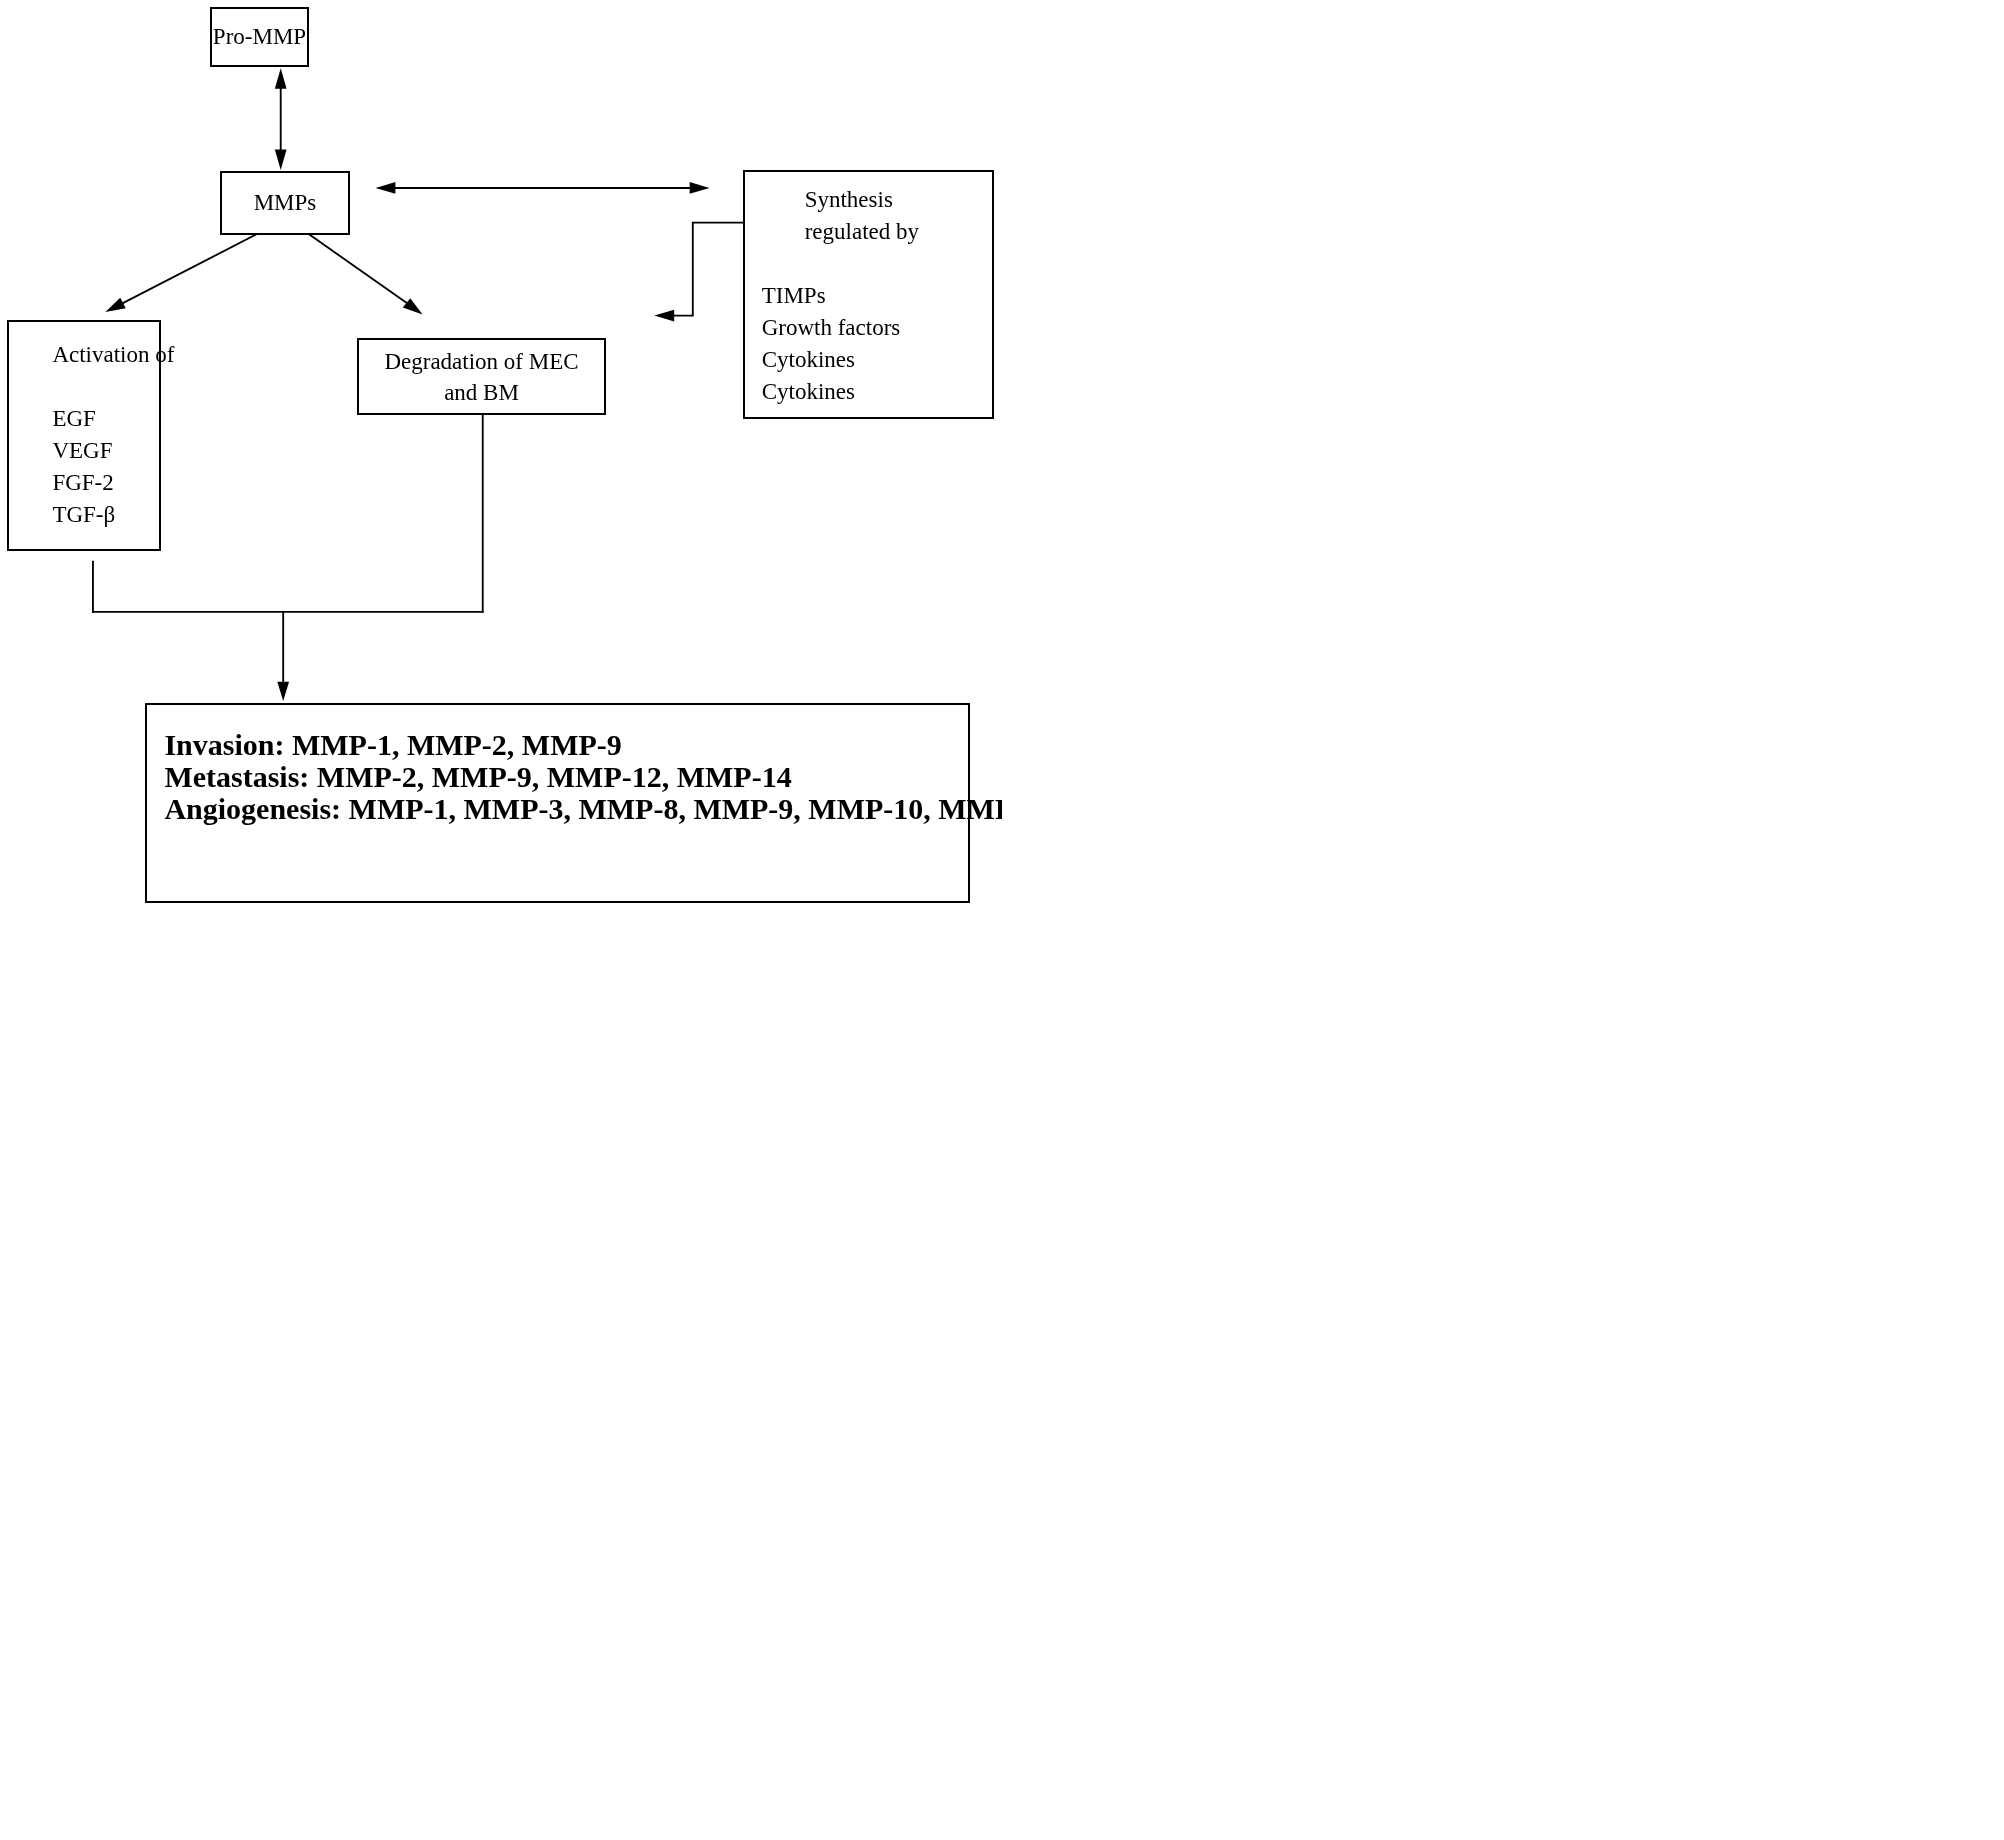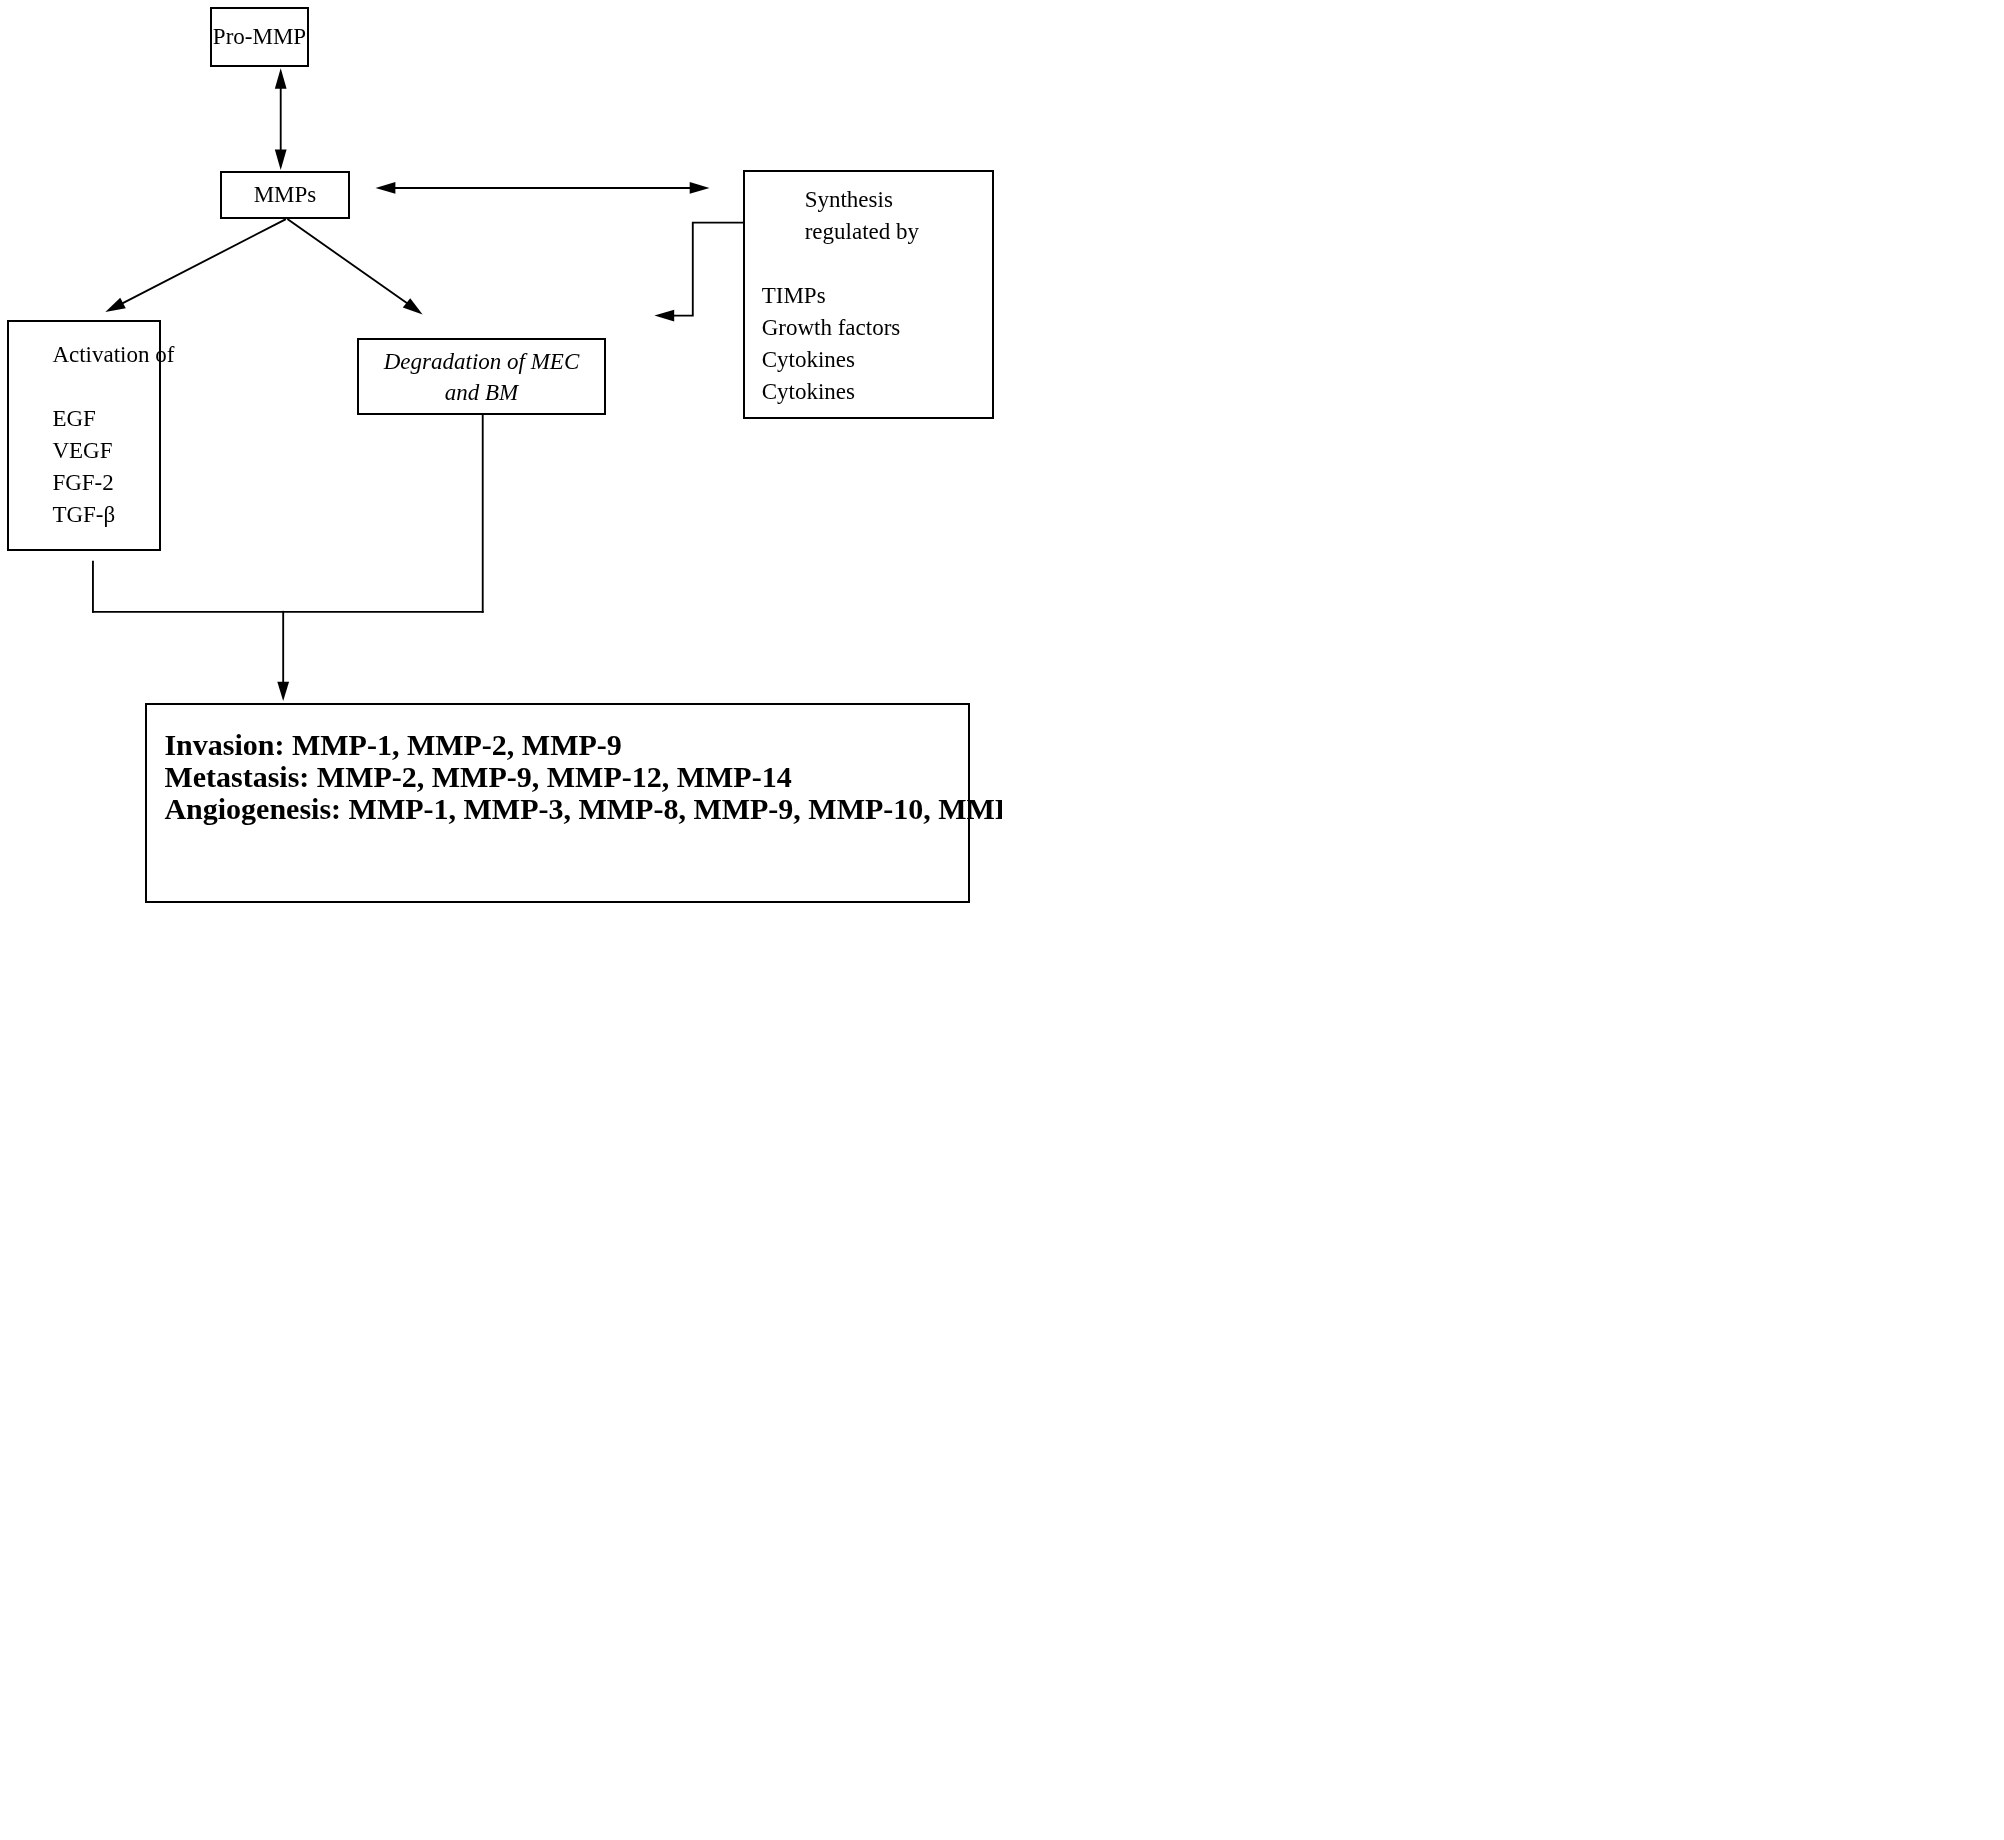"MMPs" .mmps-box { height: 48px -> 64px }
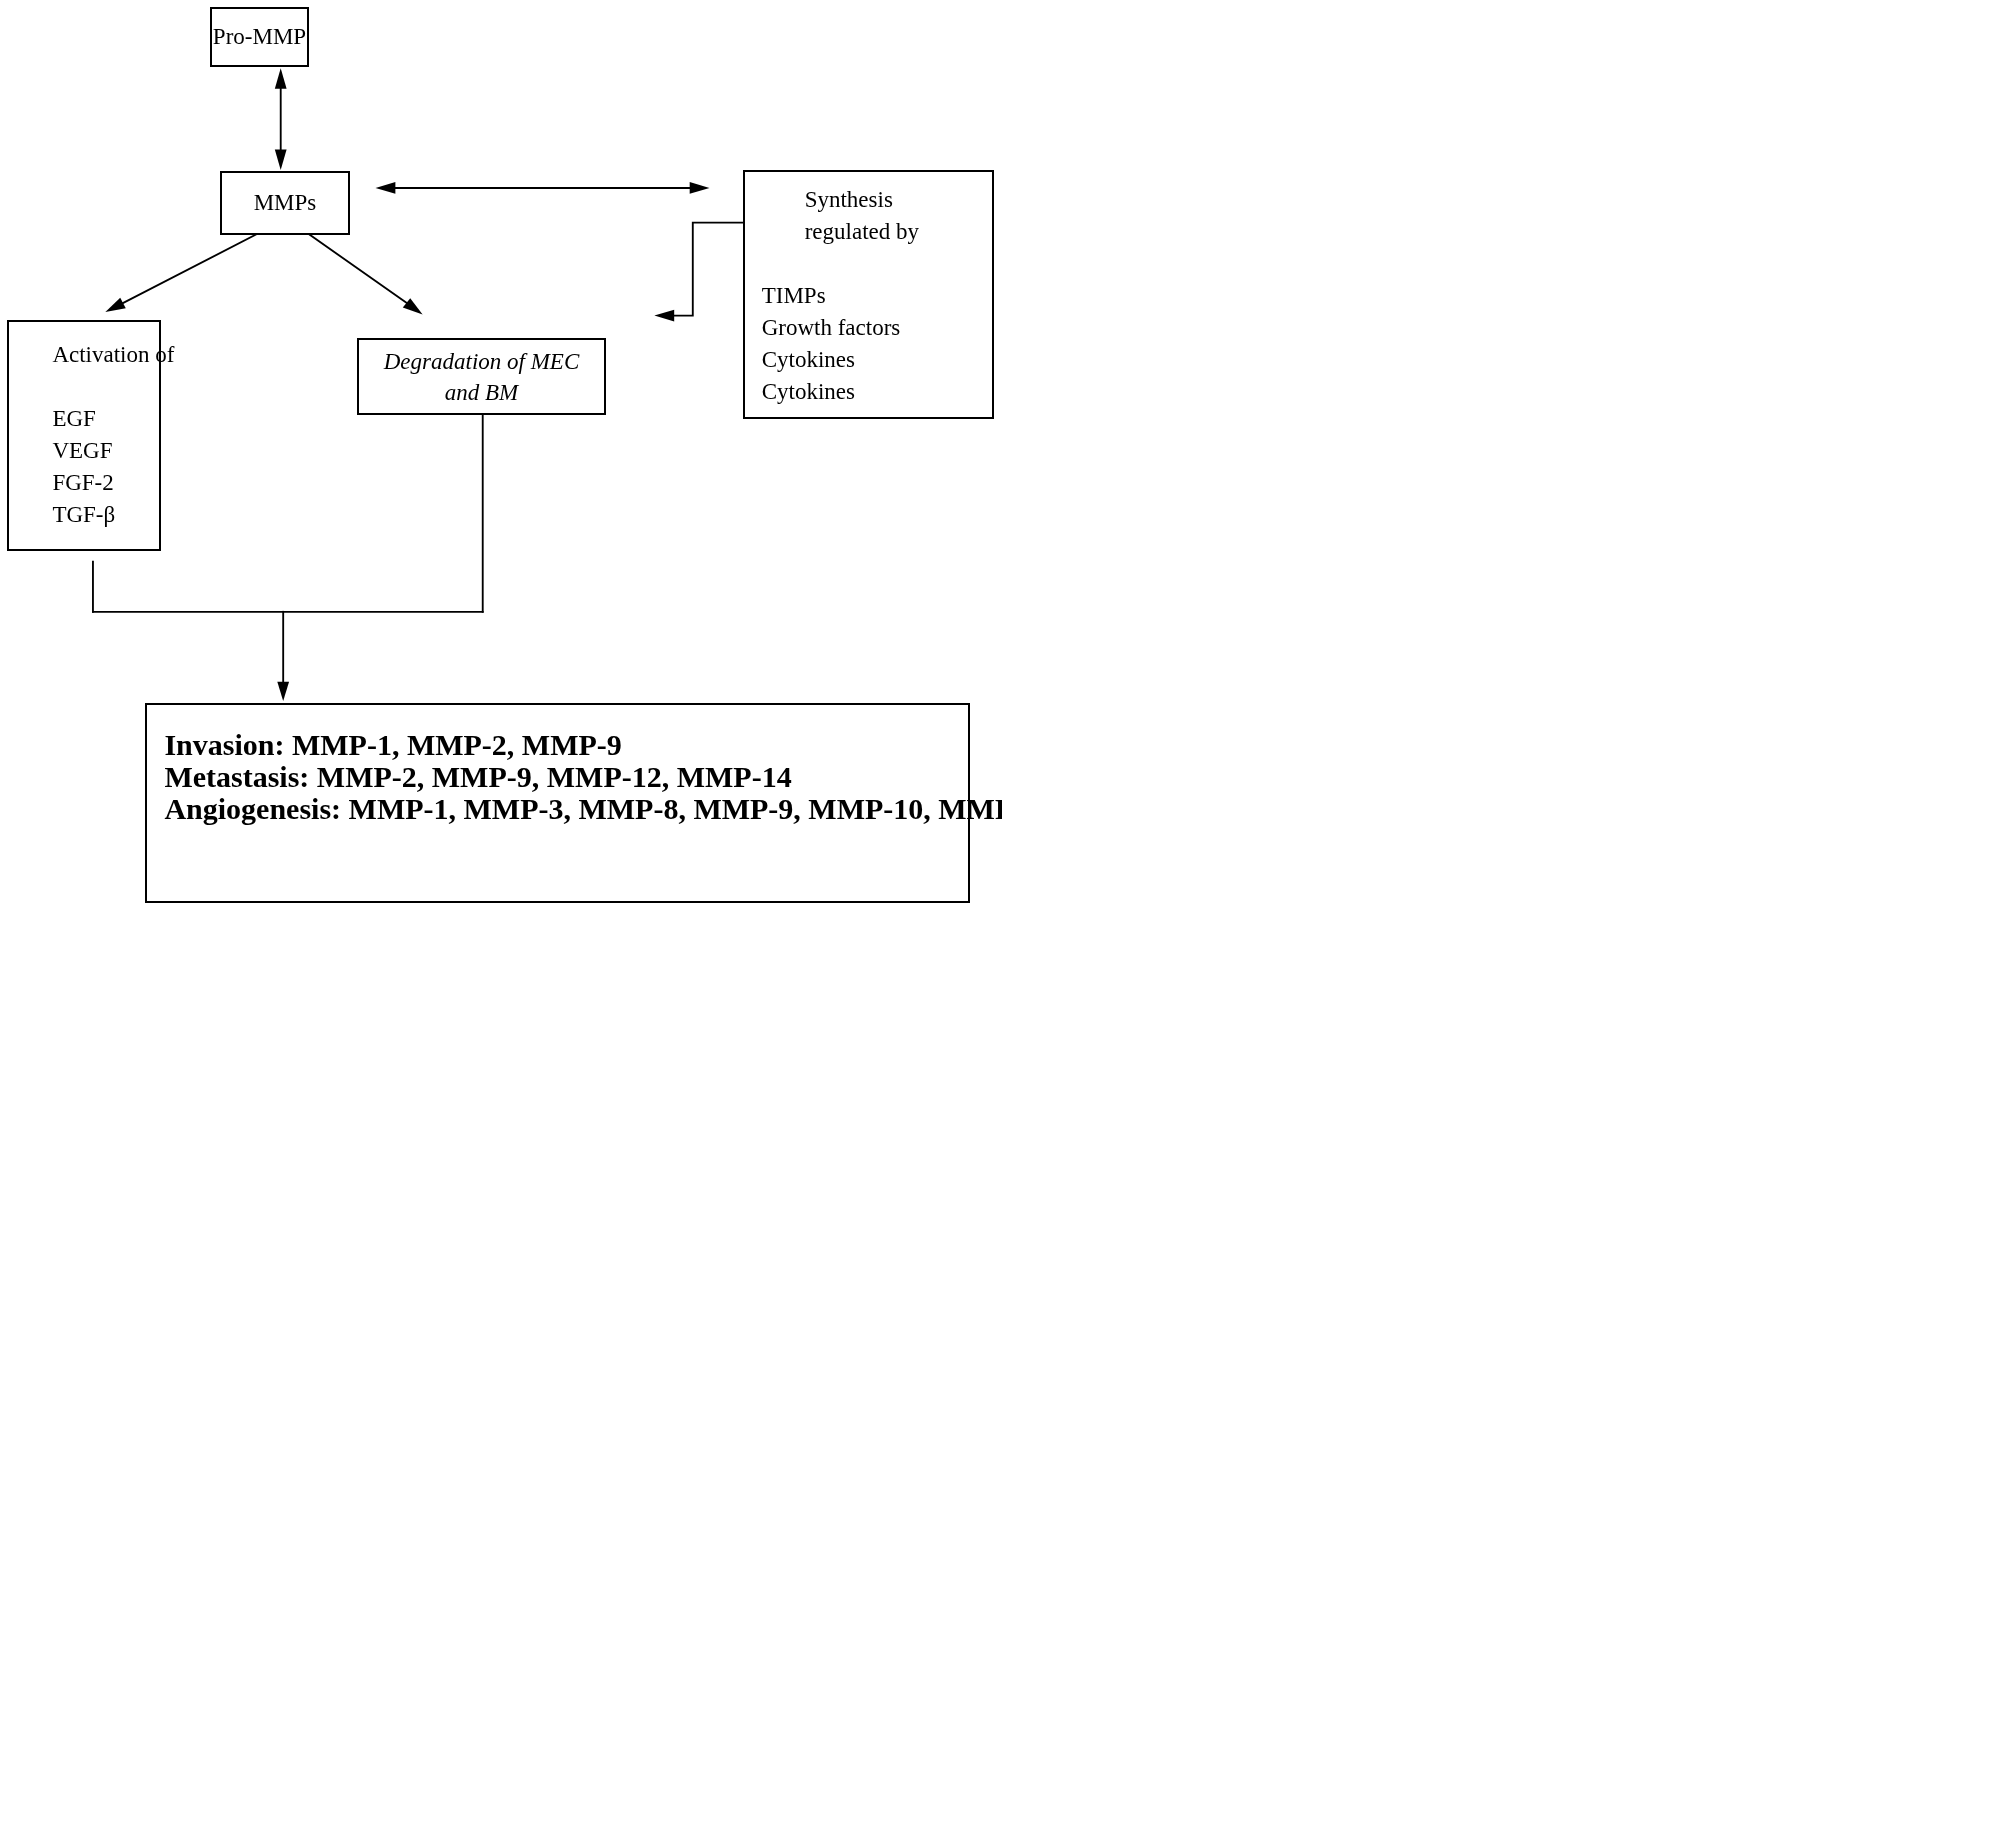"Degradation of MEC" .deg-line { font-style: italic -> none }
